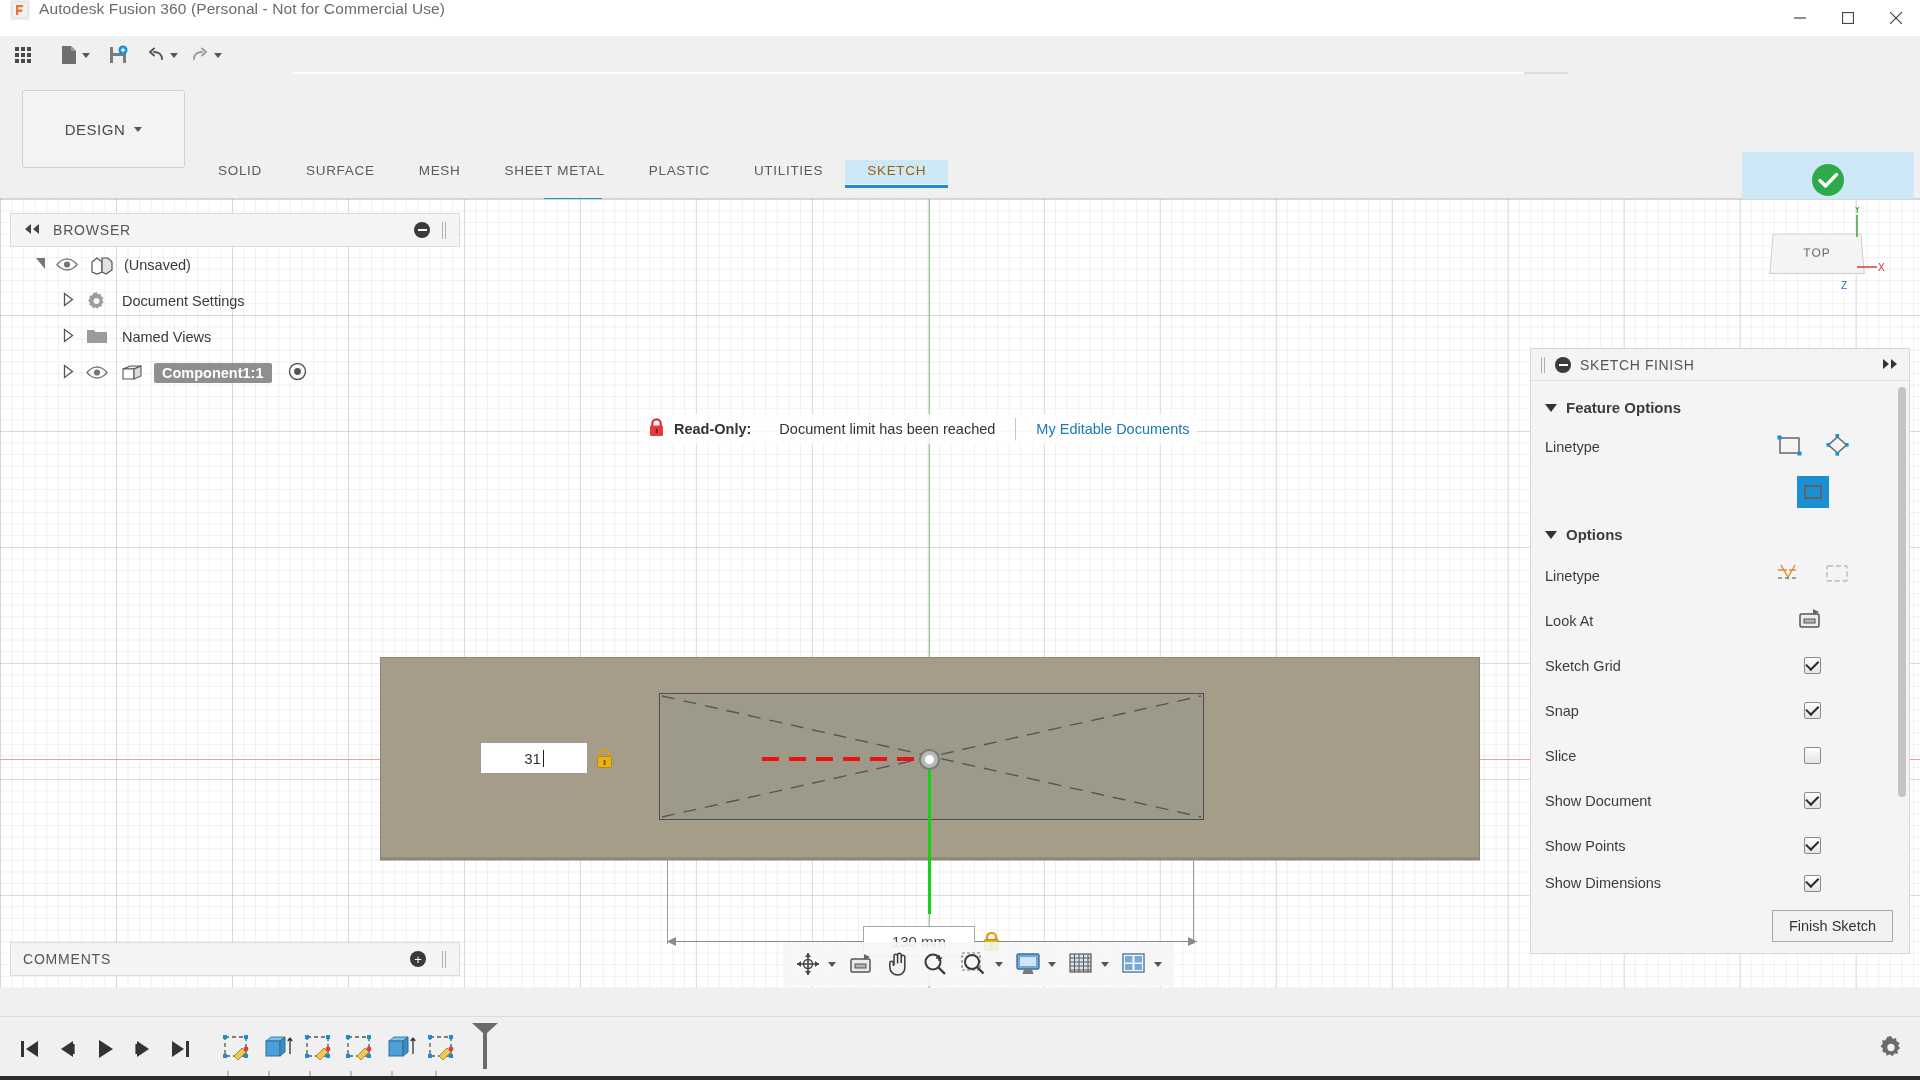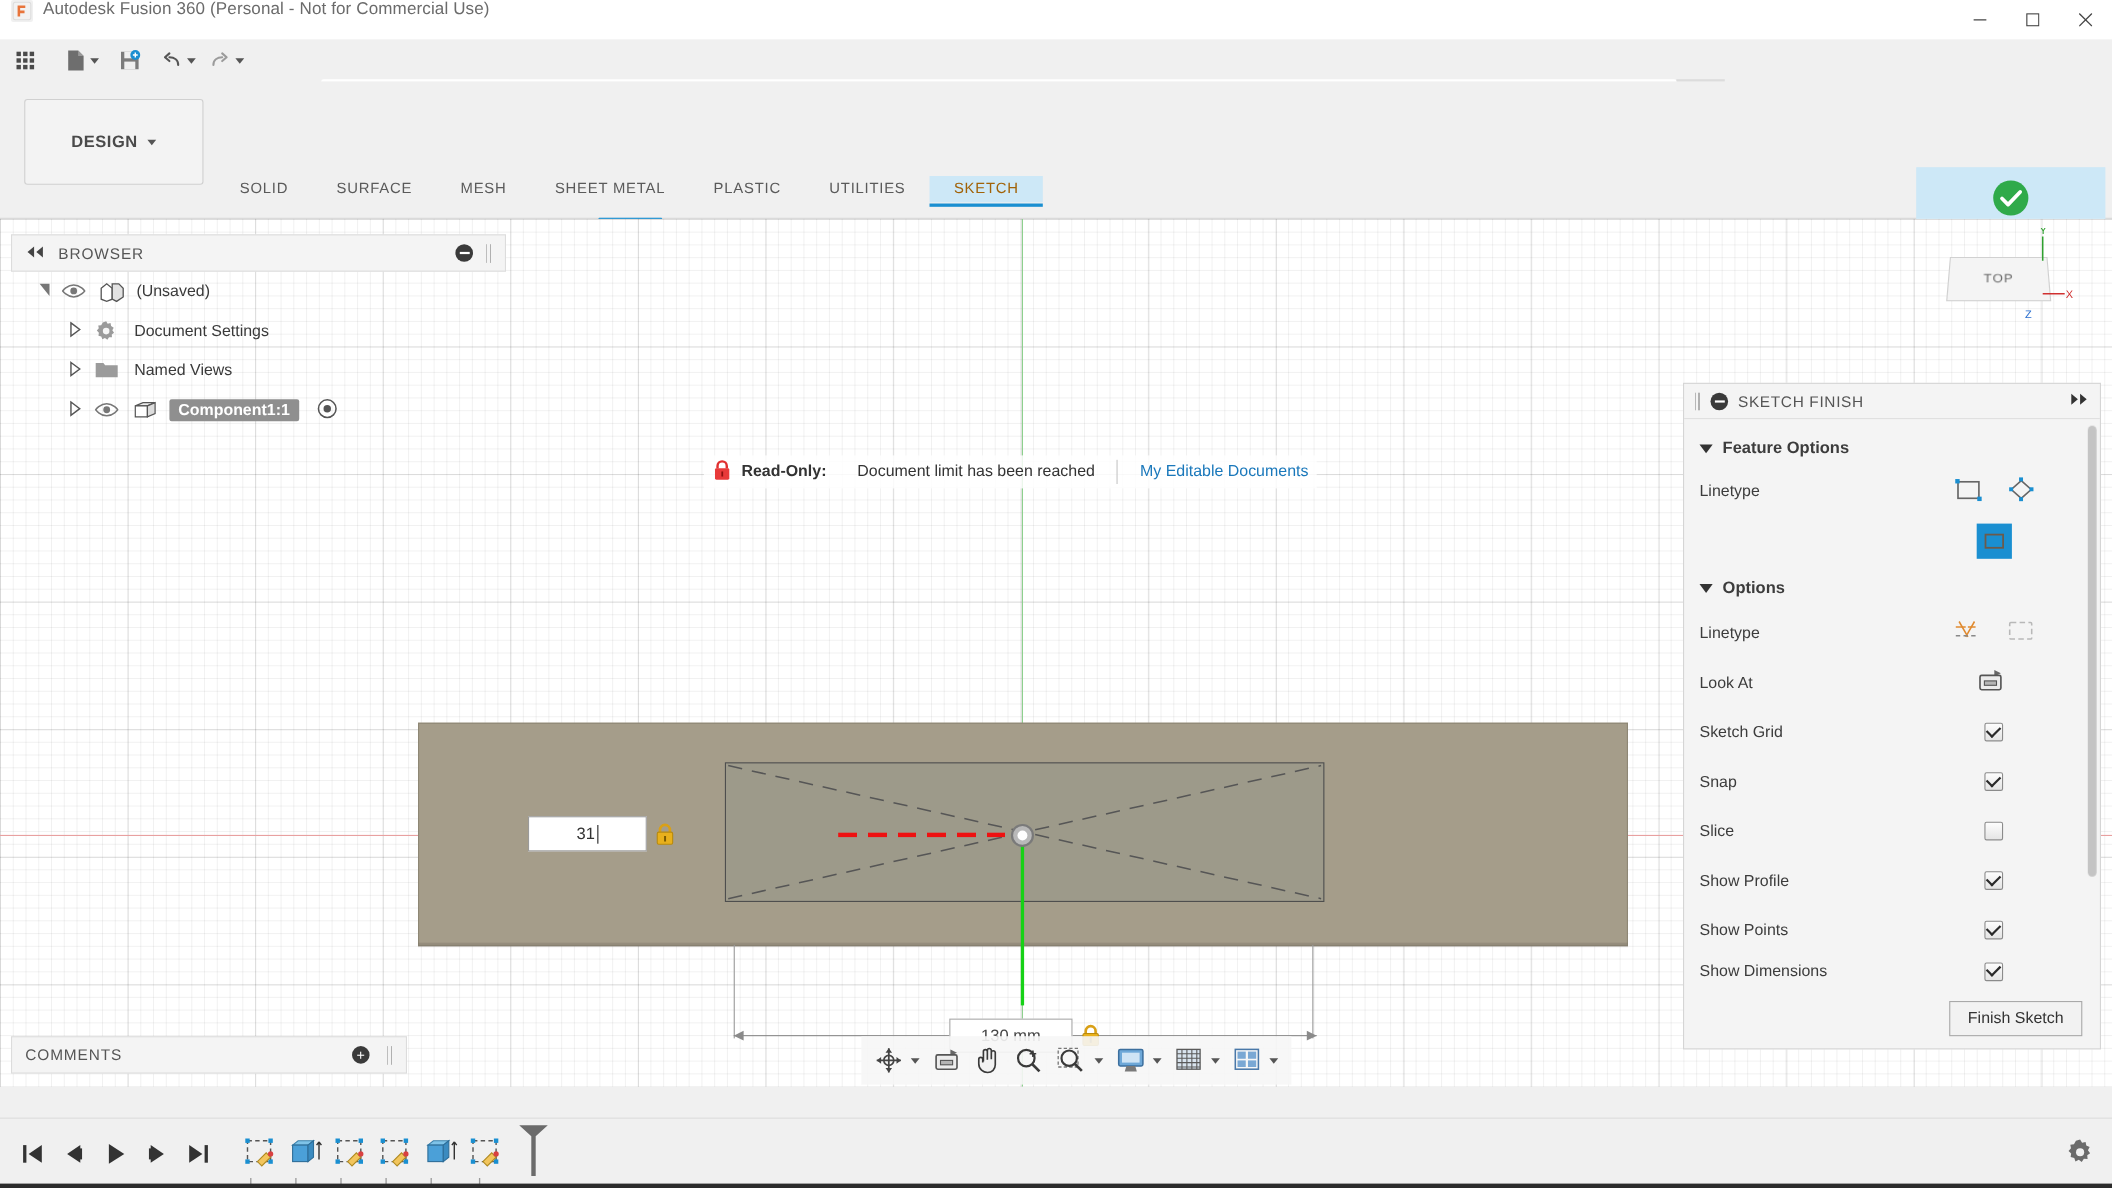"DESIGN" #design-label { font-weight: bold -> normal }
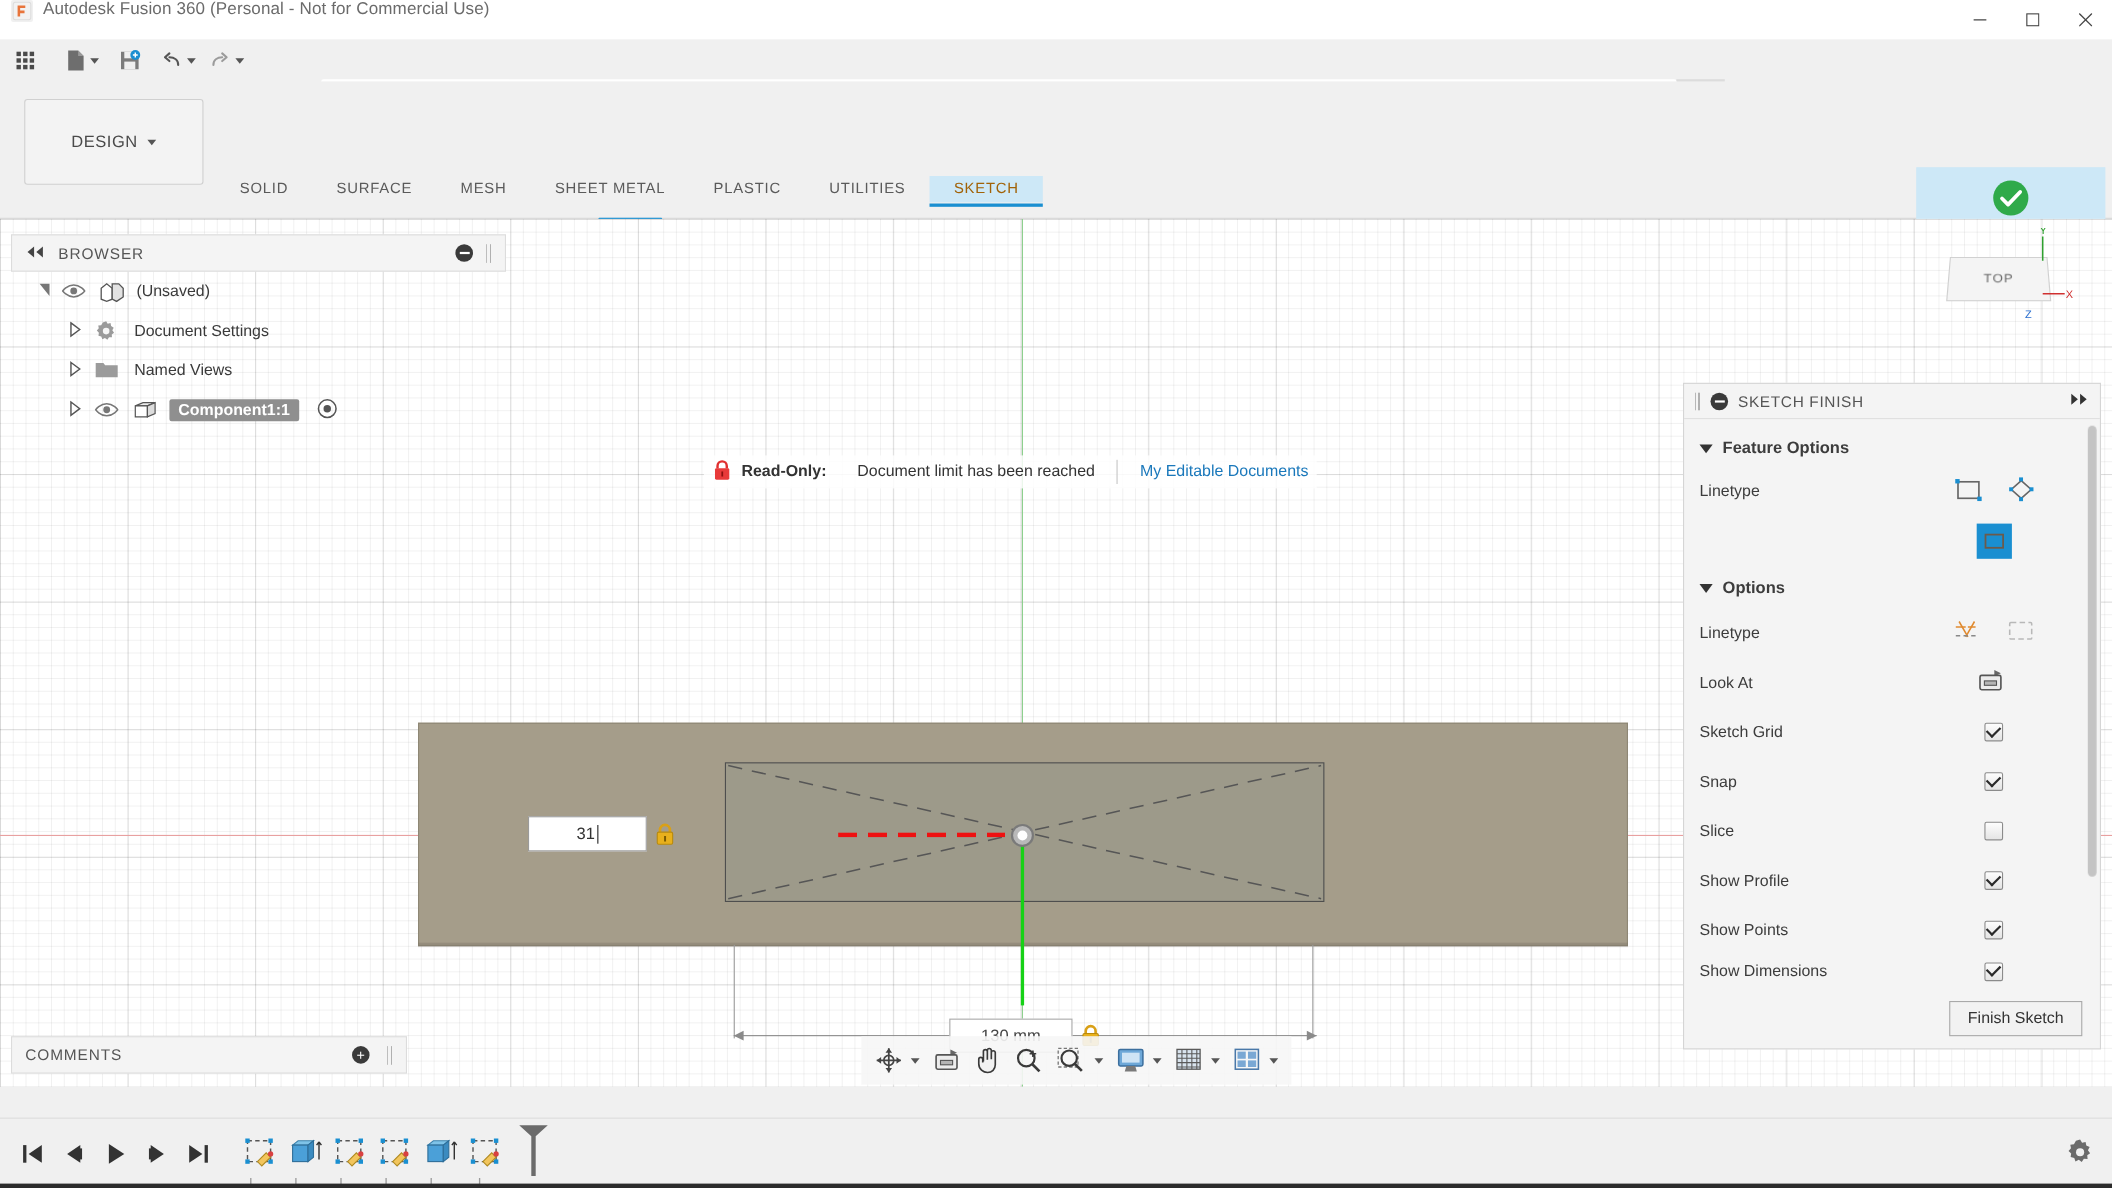"Show Profile" span.prow-label { text: Profile -> Document }
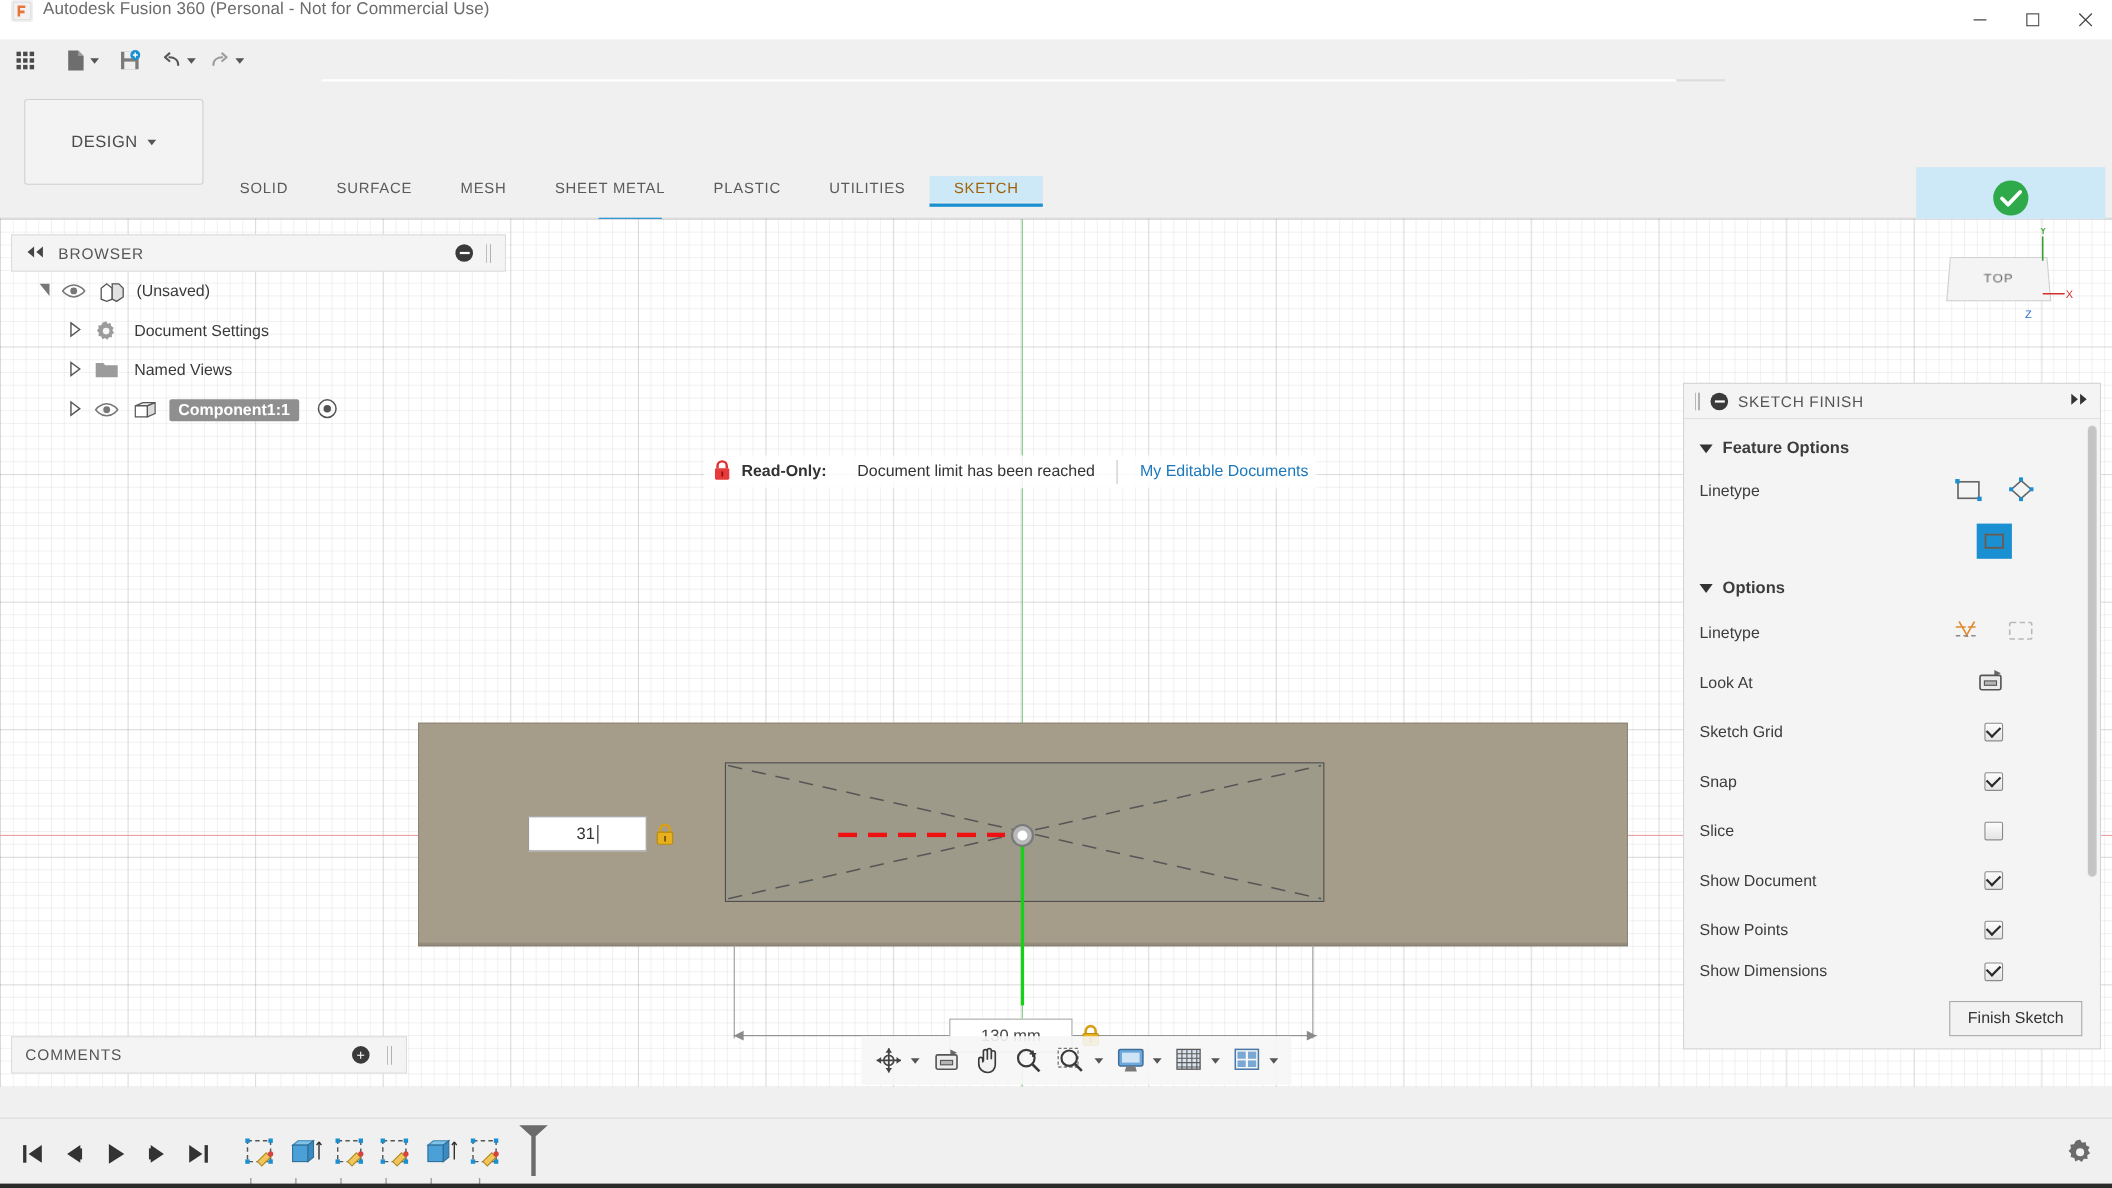"COMMENTS" #comments { width: 360px -> 450px }
